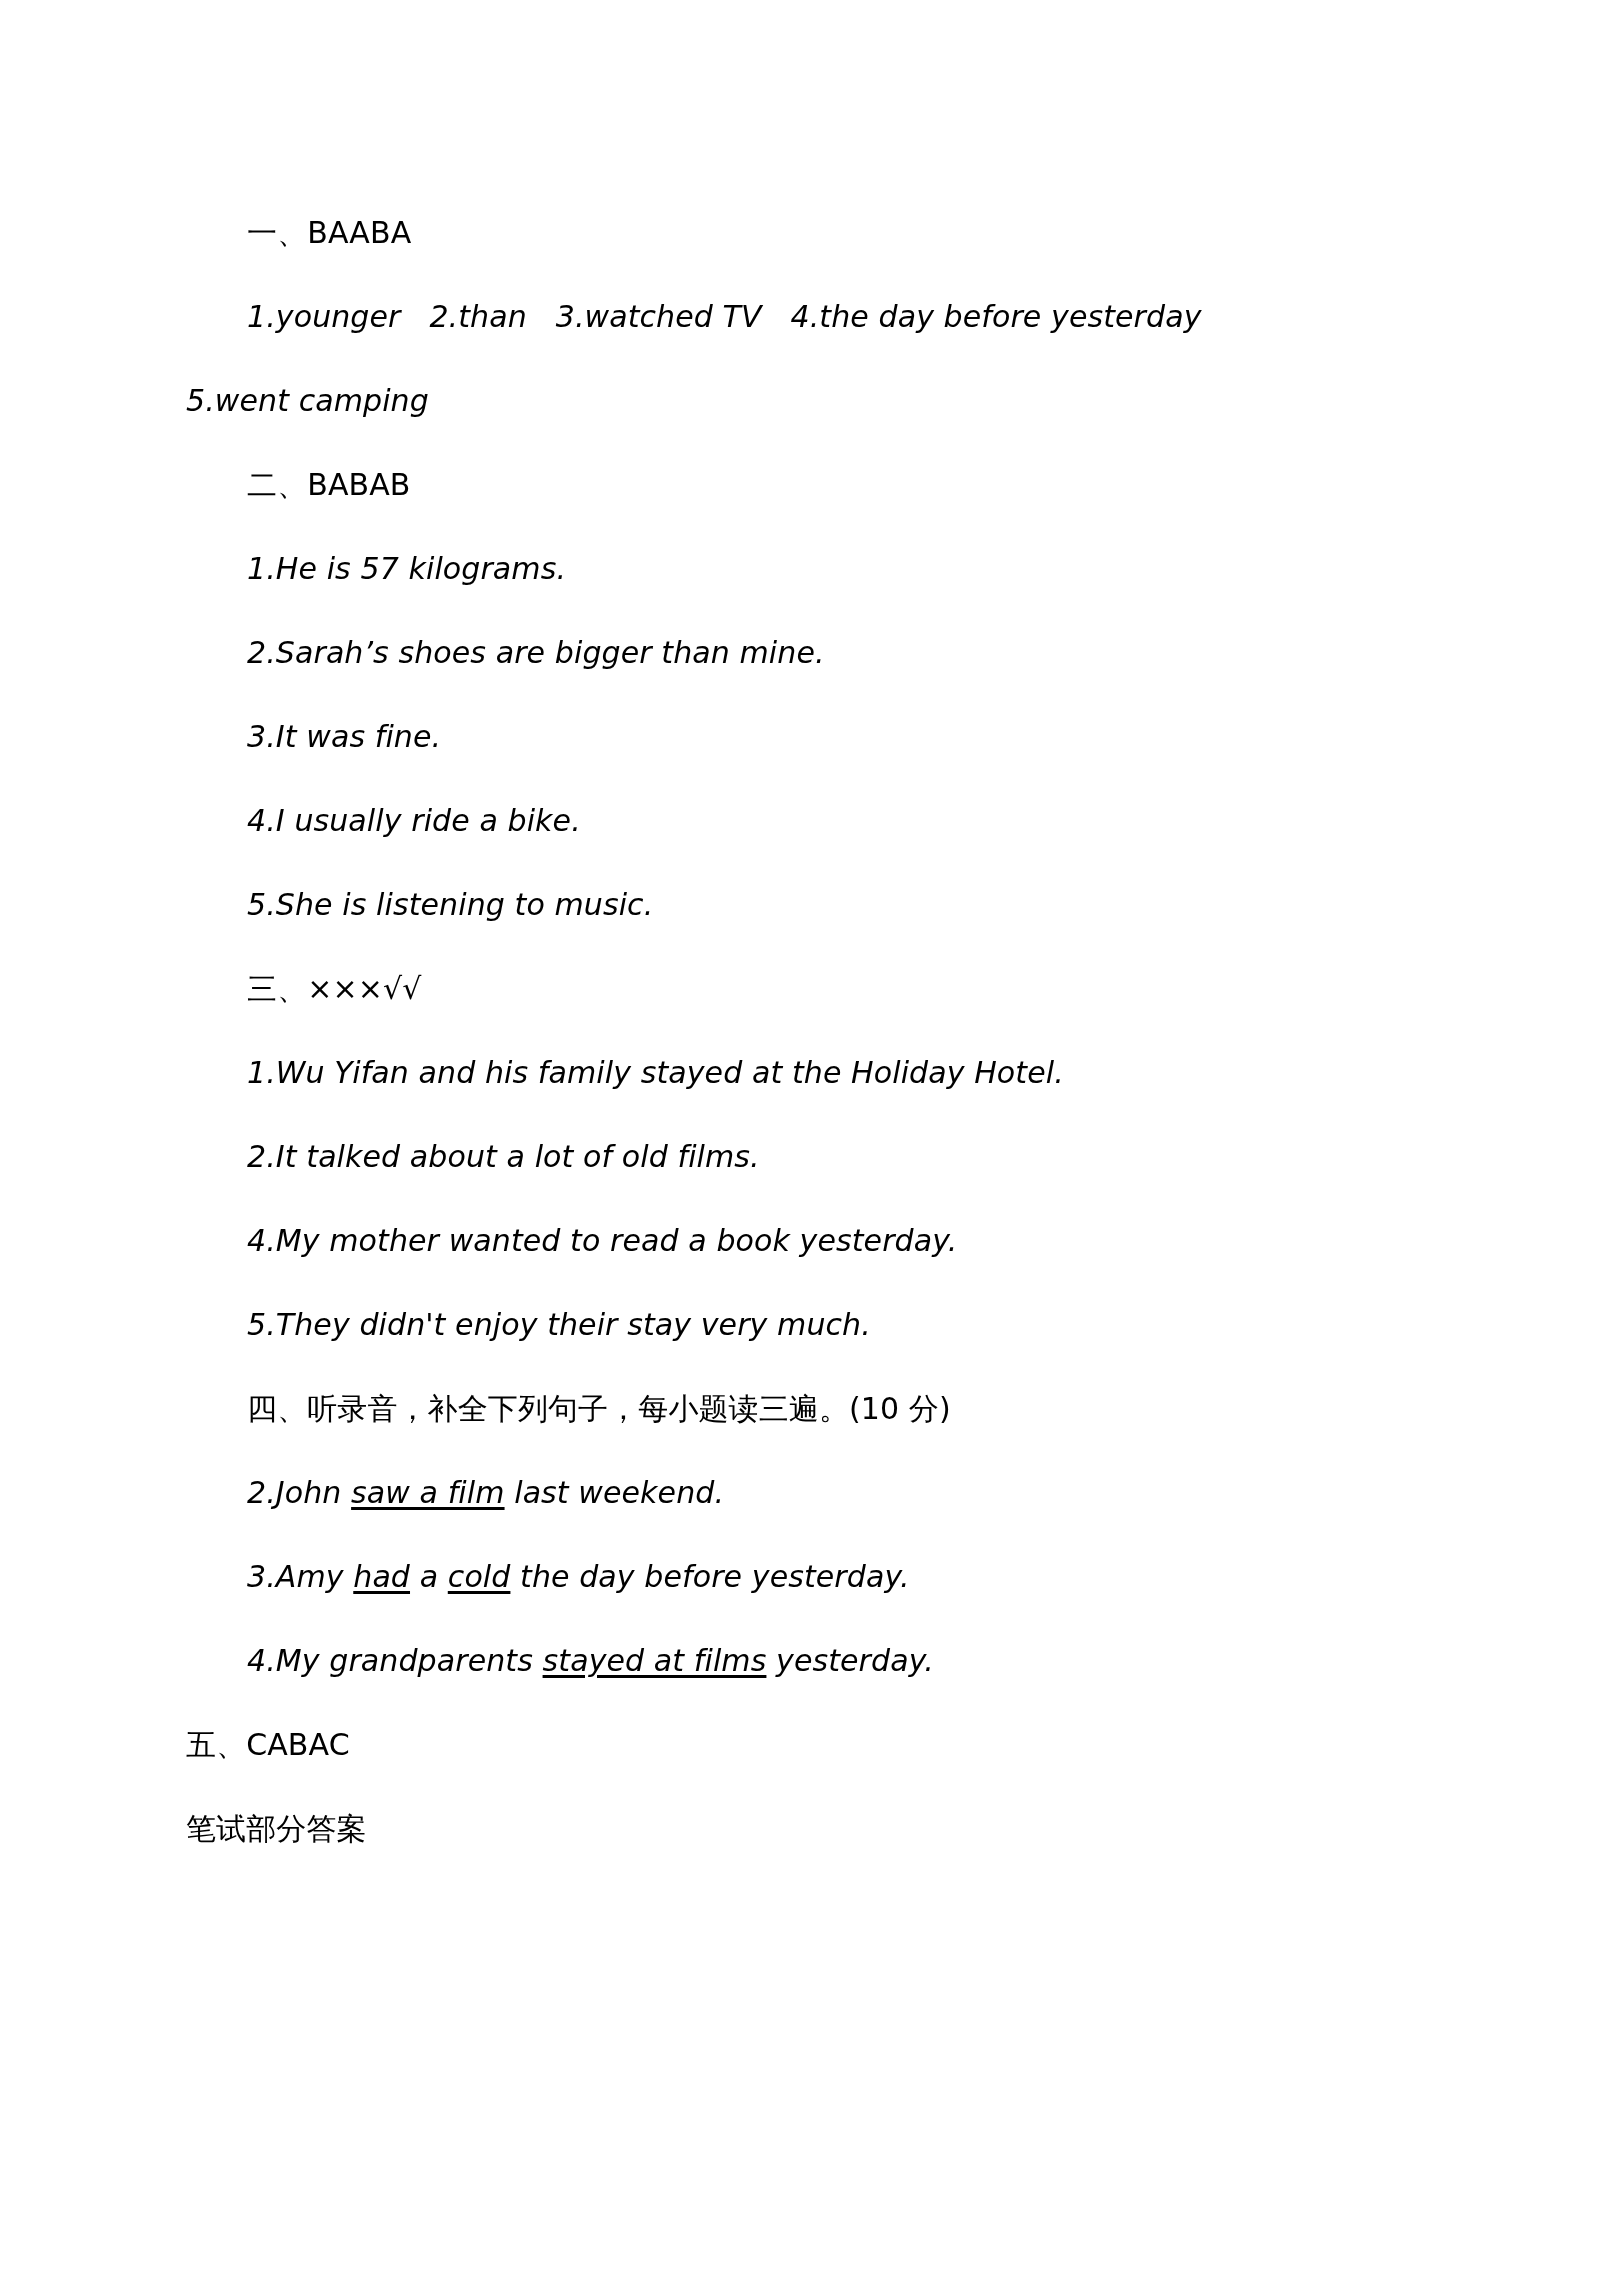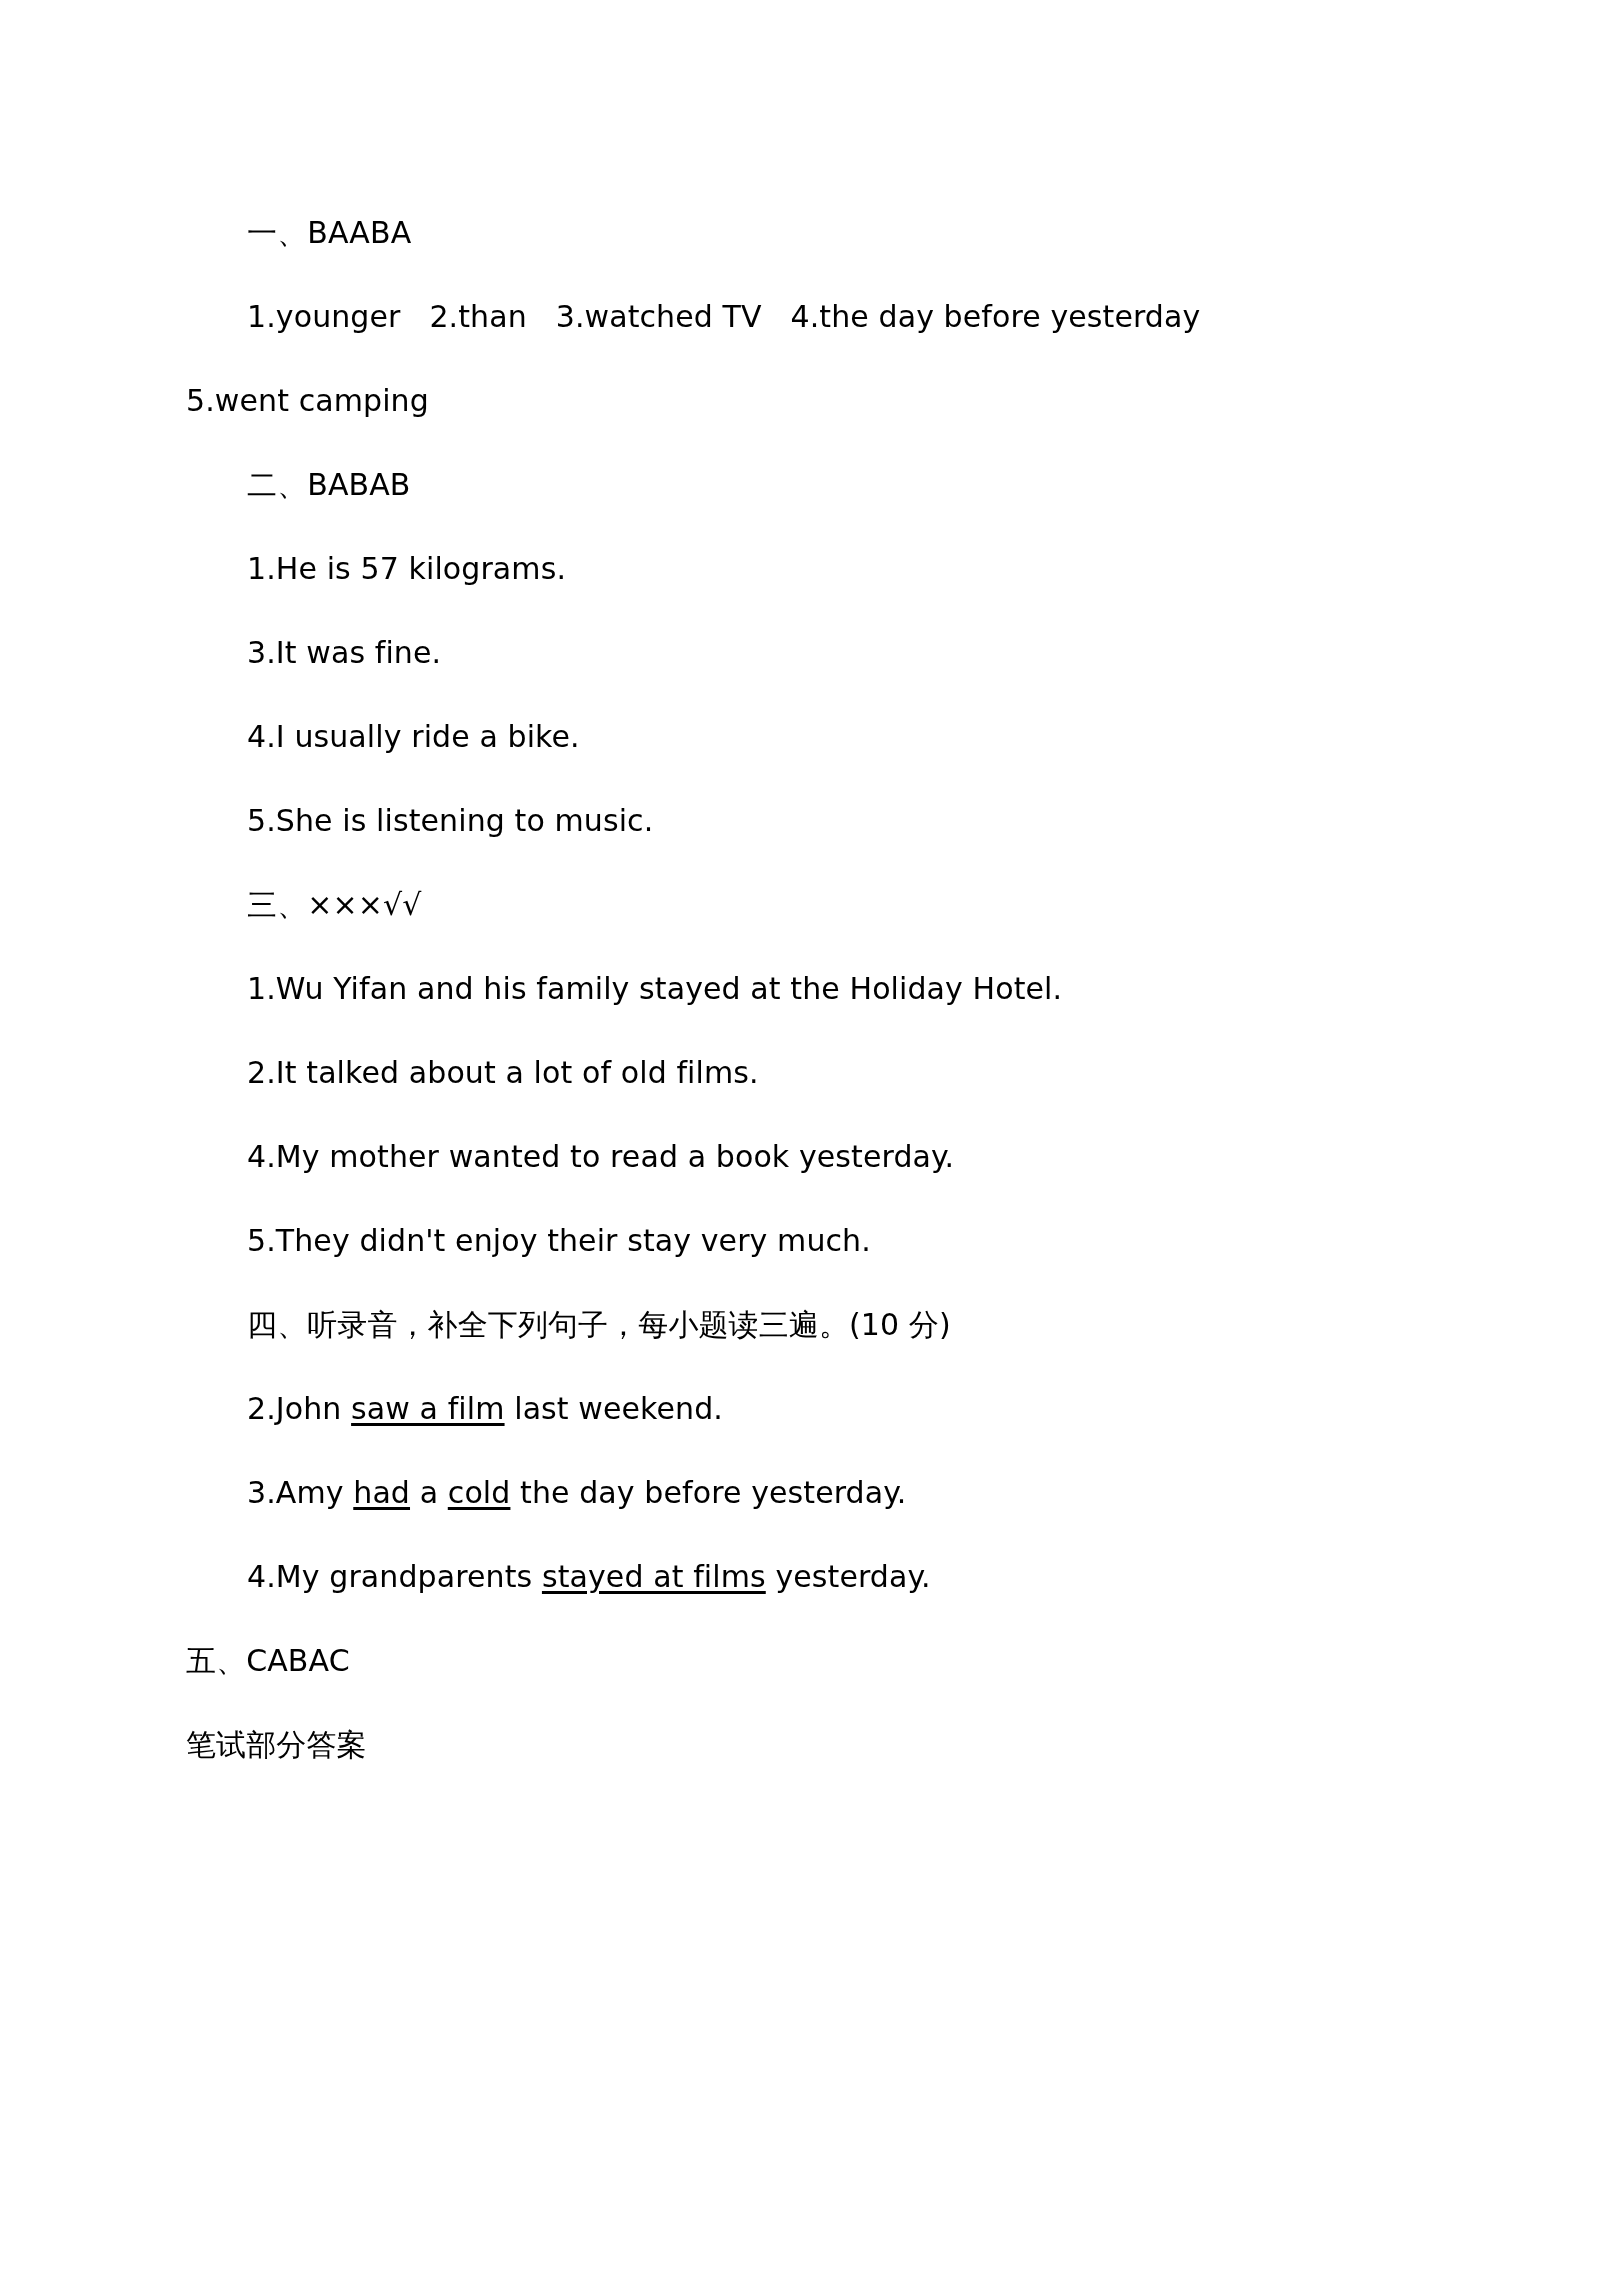"1.younger 2.than 3.watched TV 4.the" .seg { font-style: none -> italic }
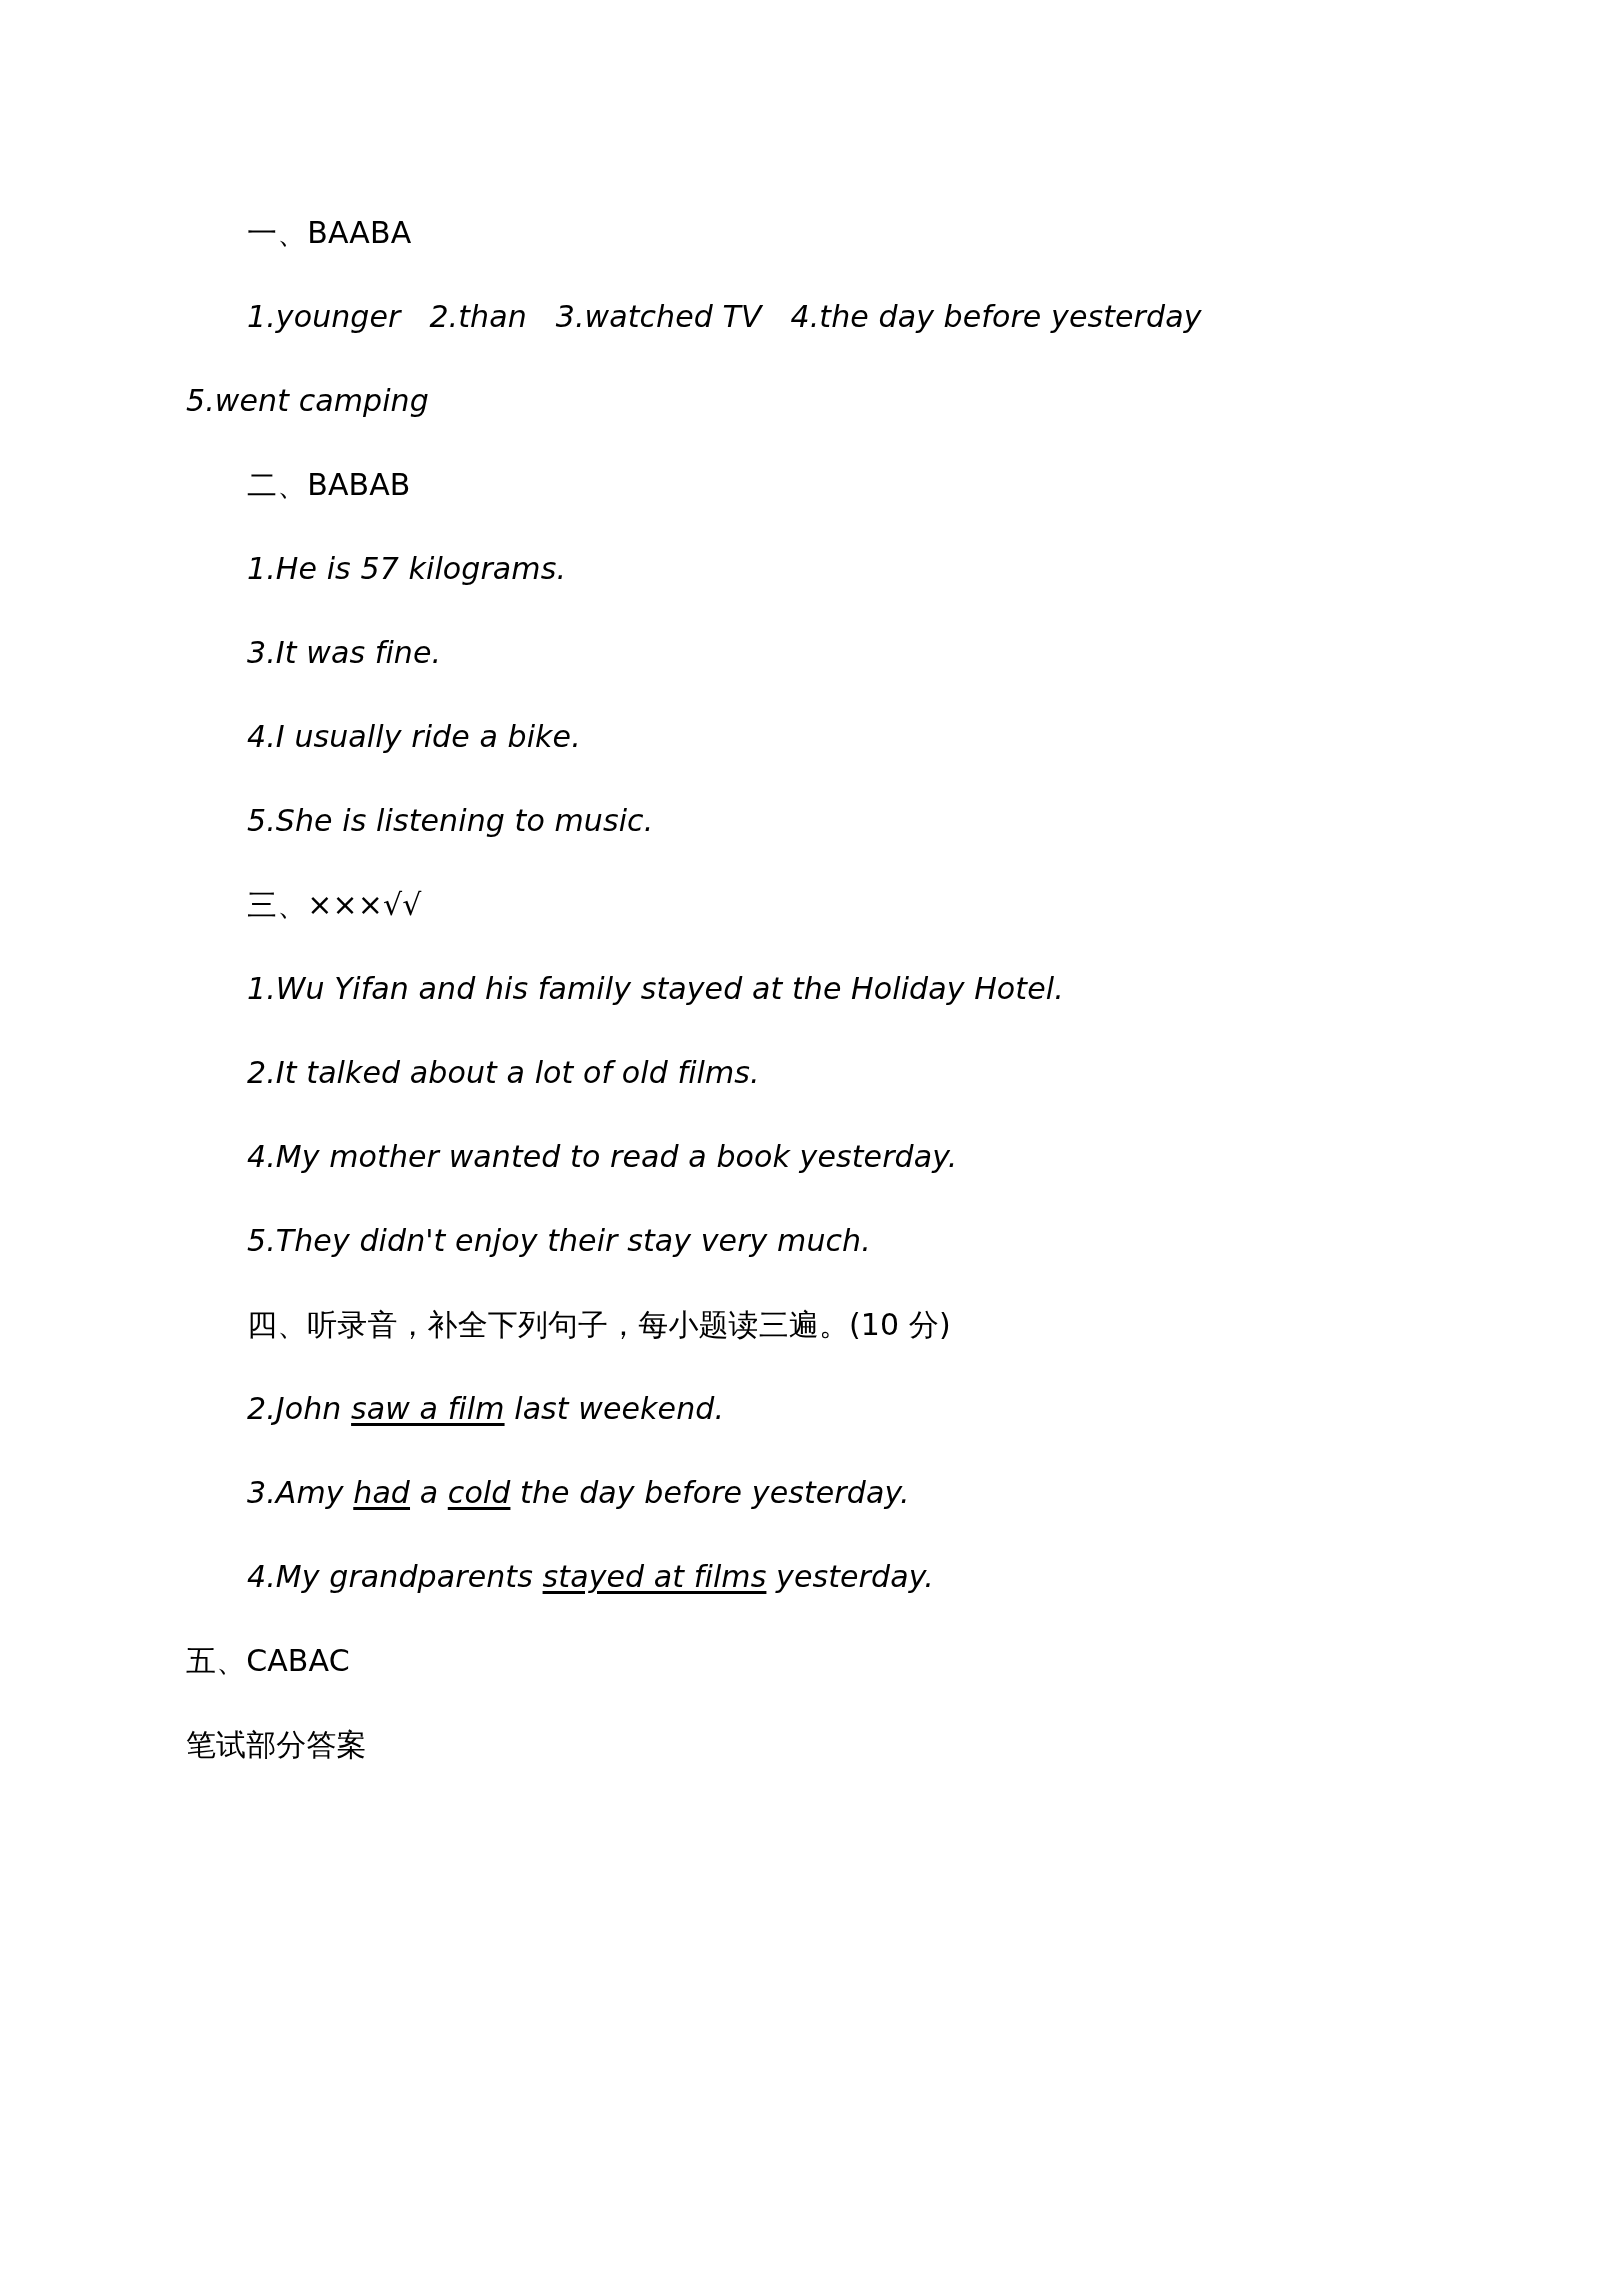"2.Sarah’s shoes are bigger than" div.line { html: none -> <div><span>2.Sarah’s shoes are bigger than mine.</span></div> }
